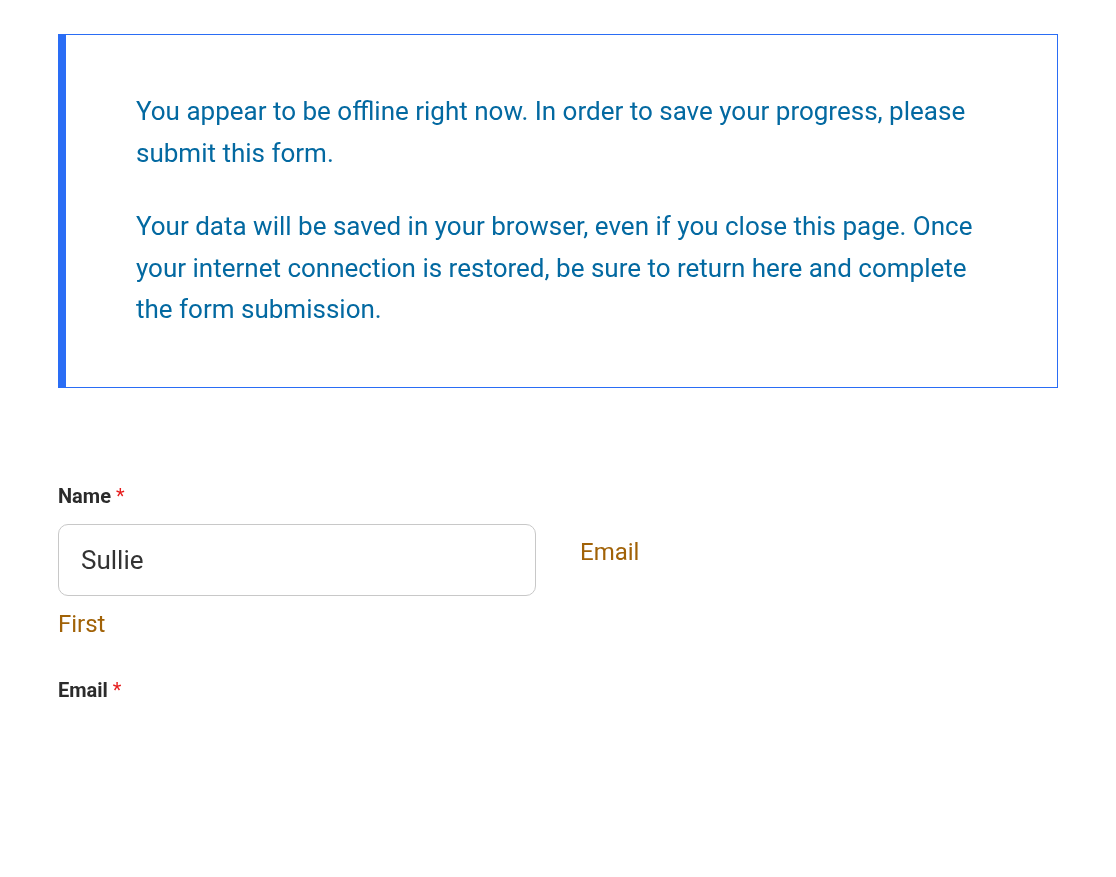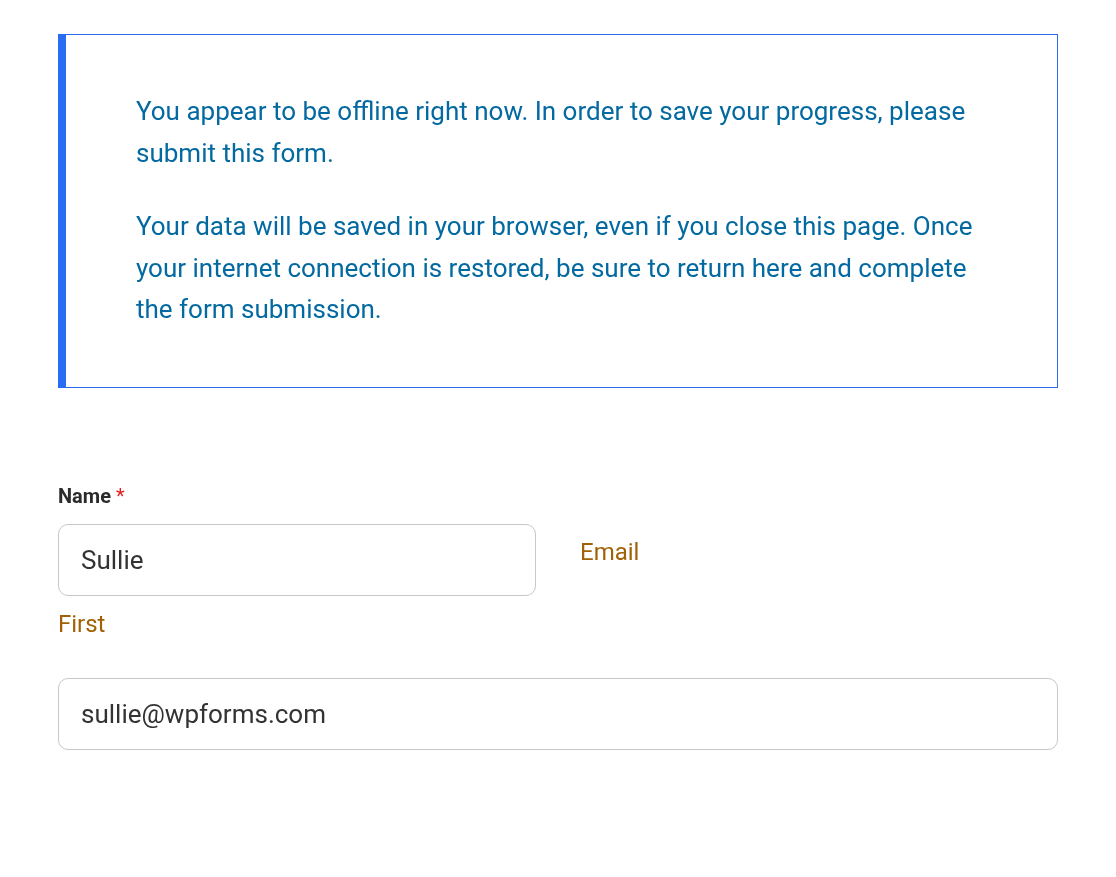"Email *" label.form-label { html: none -> <label> <span>Email</span> <span>*</span> </label> }
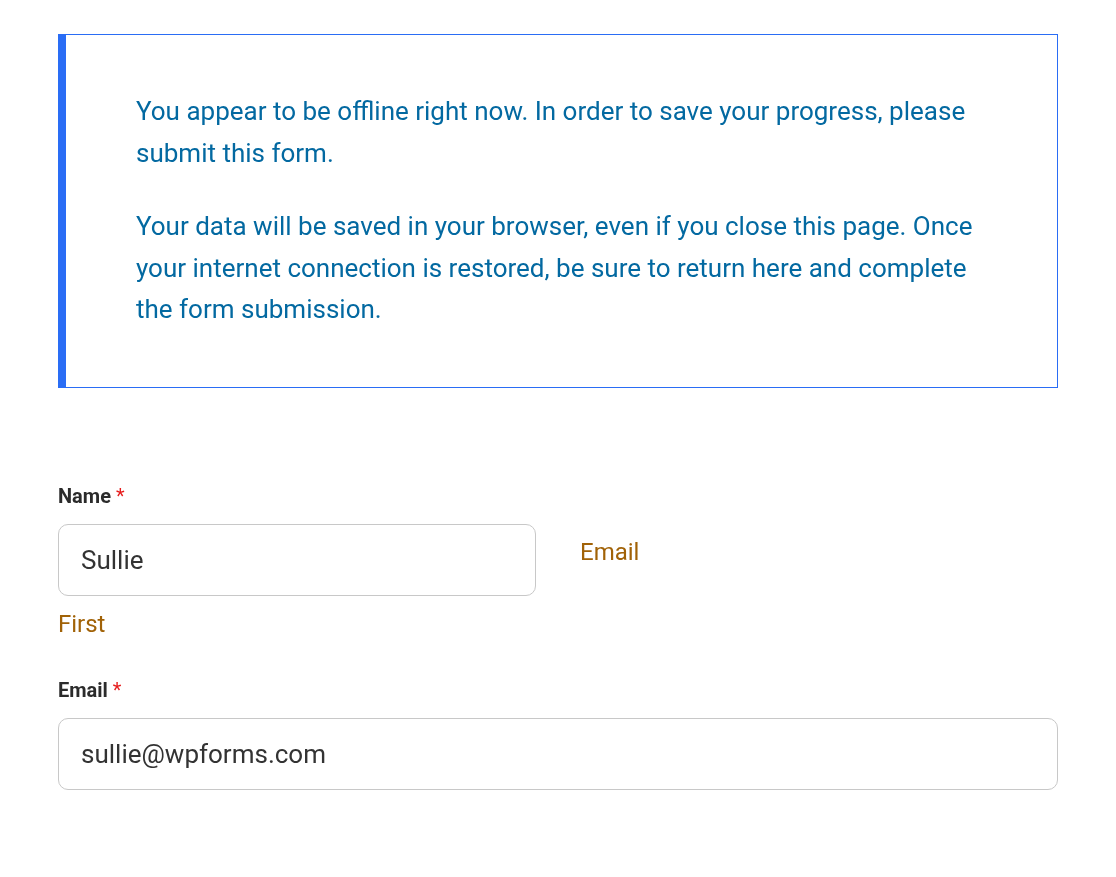"sullie@wpforms.com" input { html: <input> -> none }
